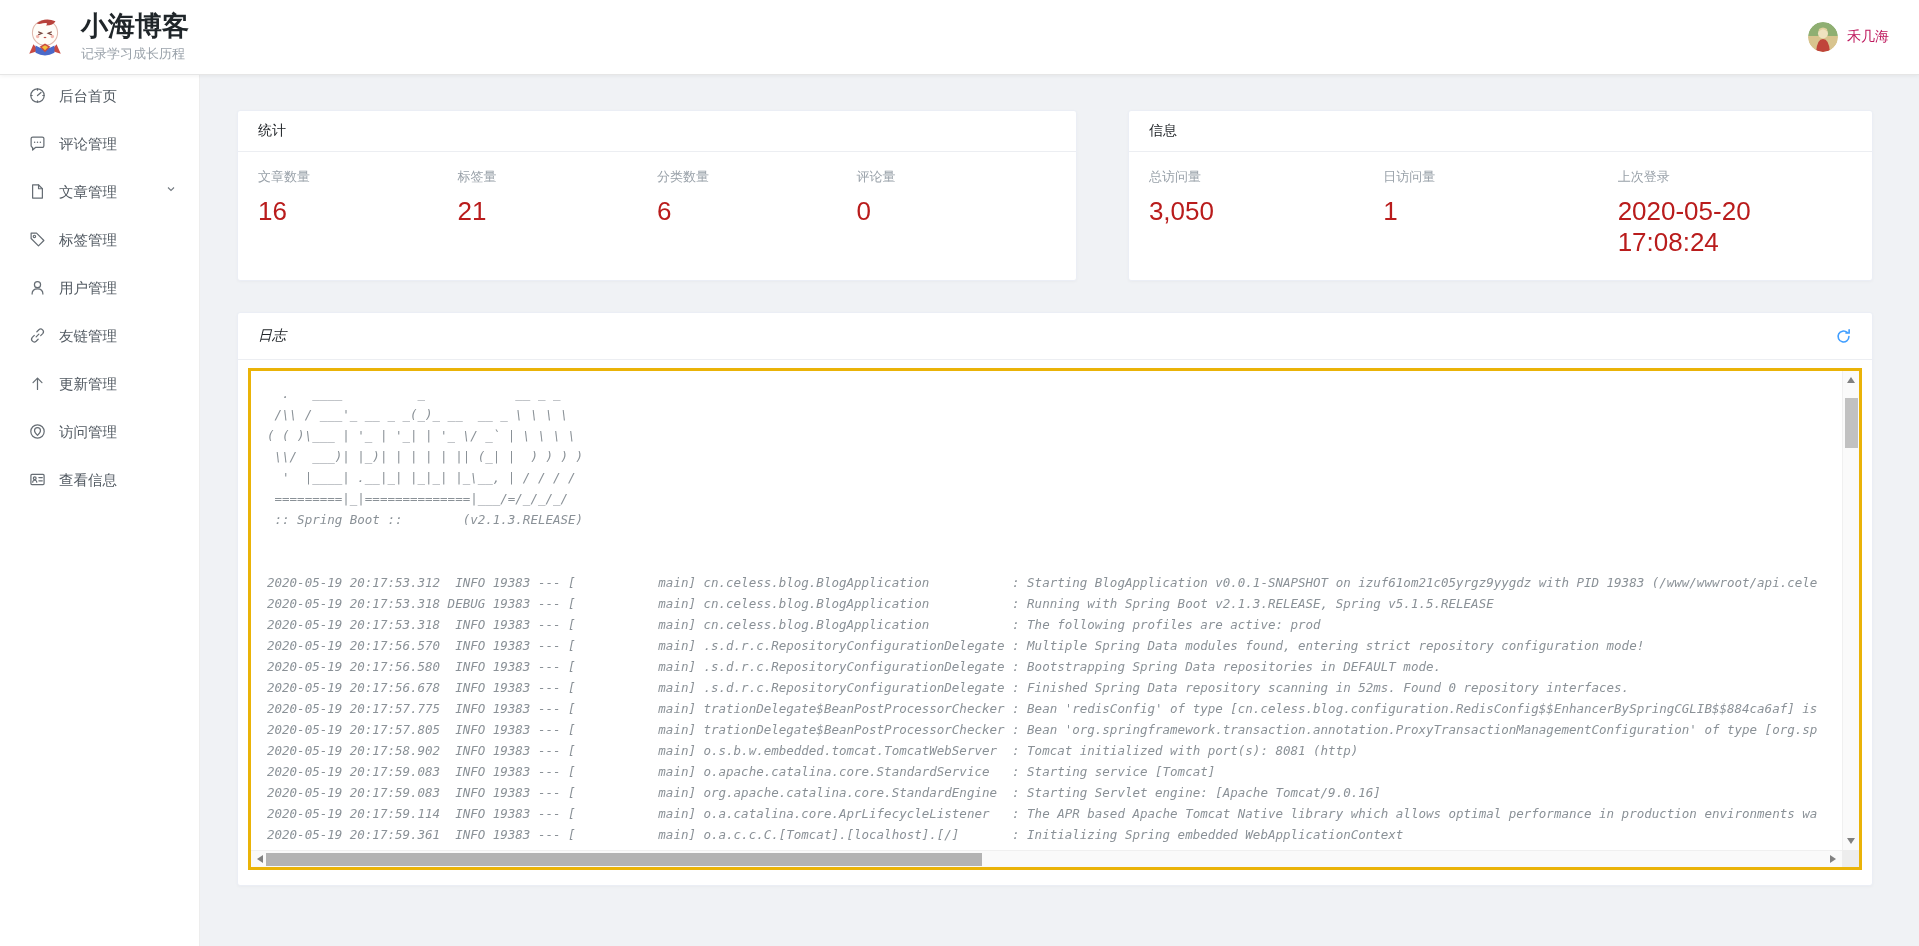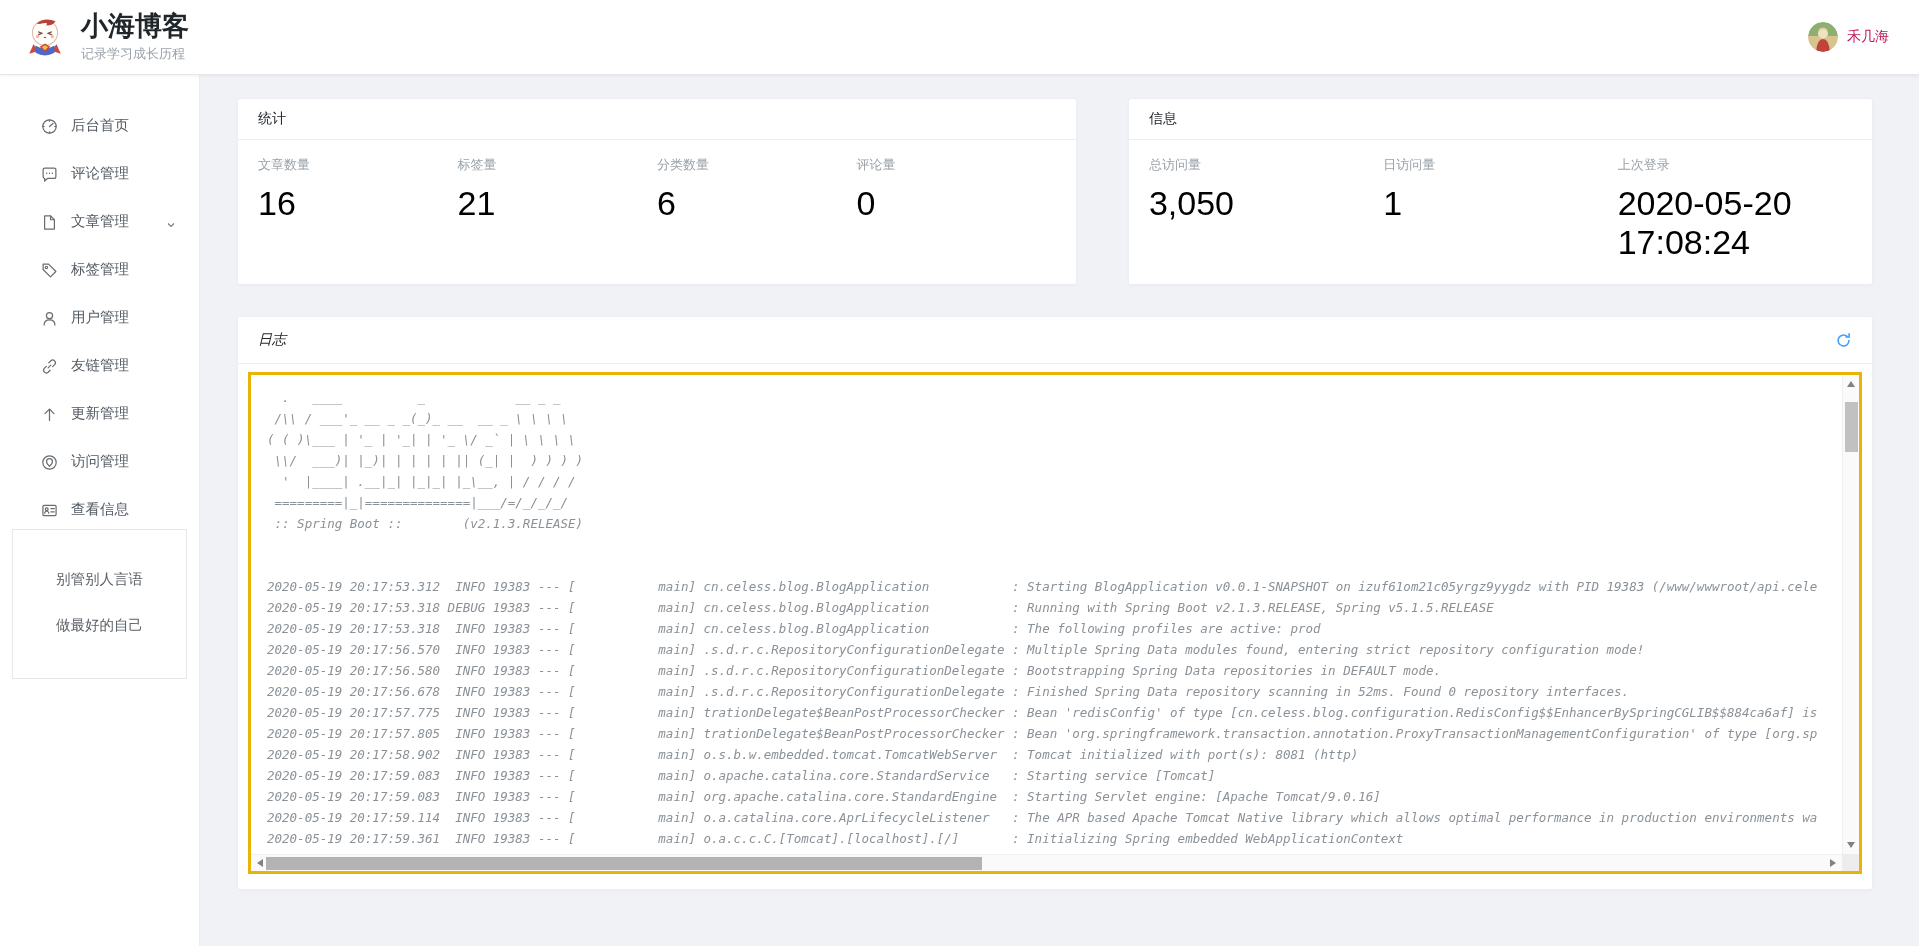"后台首页" .menu-item { align-items: flex-end -> flex-start; margin-left: 12px -> none }
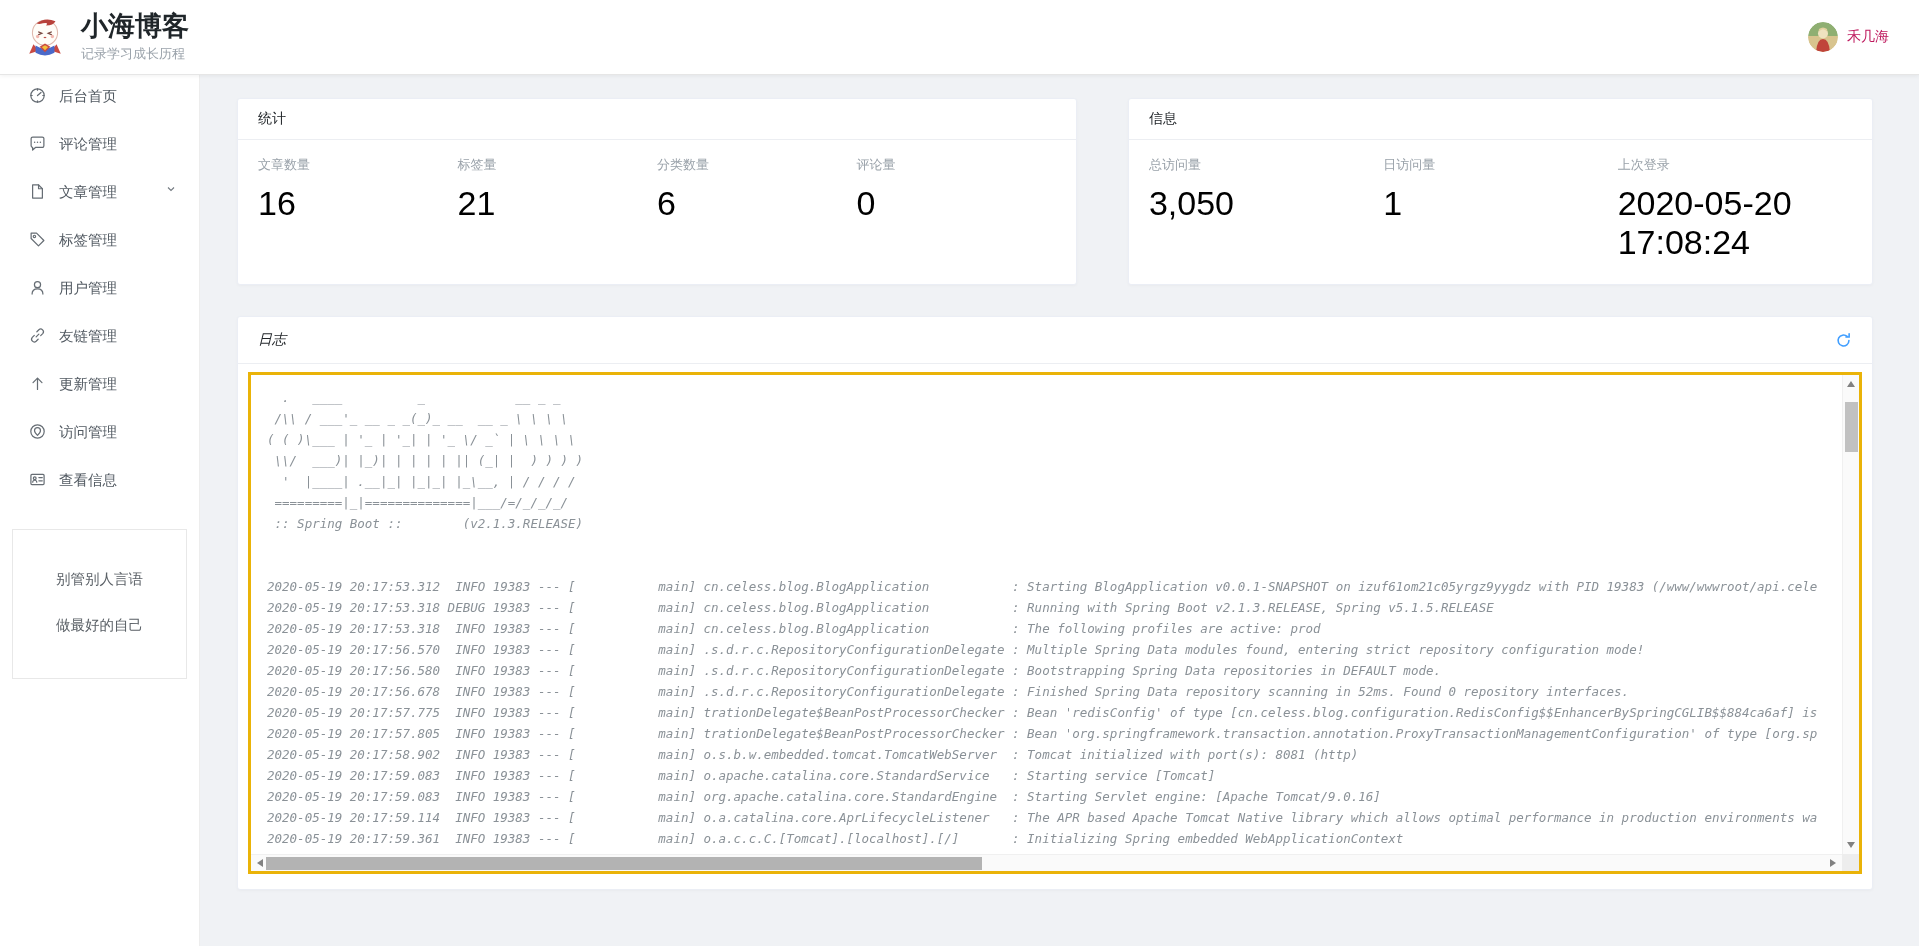"统计" .main { margin-top: none -> 12px }
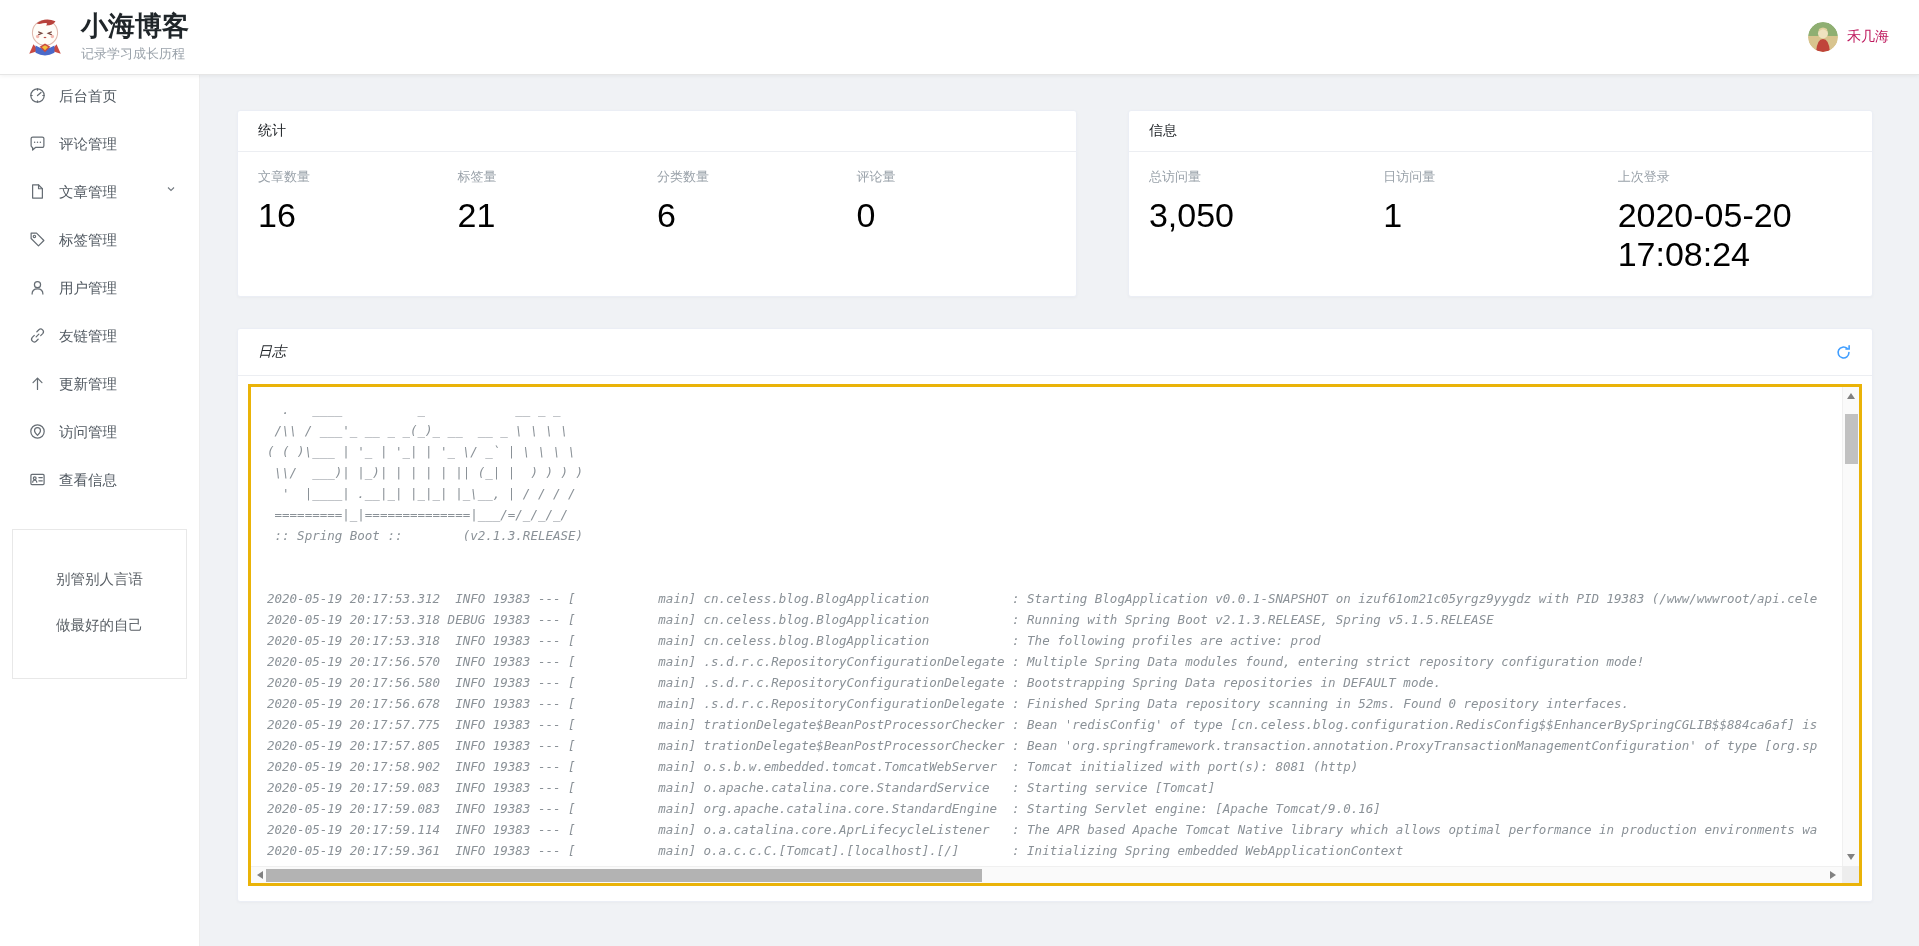"16" .stat-value { color: #000000 -> #b91c1c; font-size: 34px -> 26px }
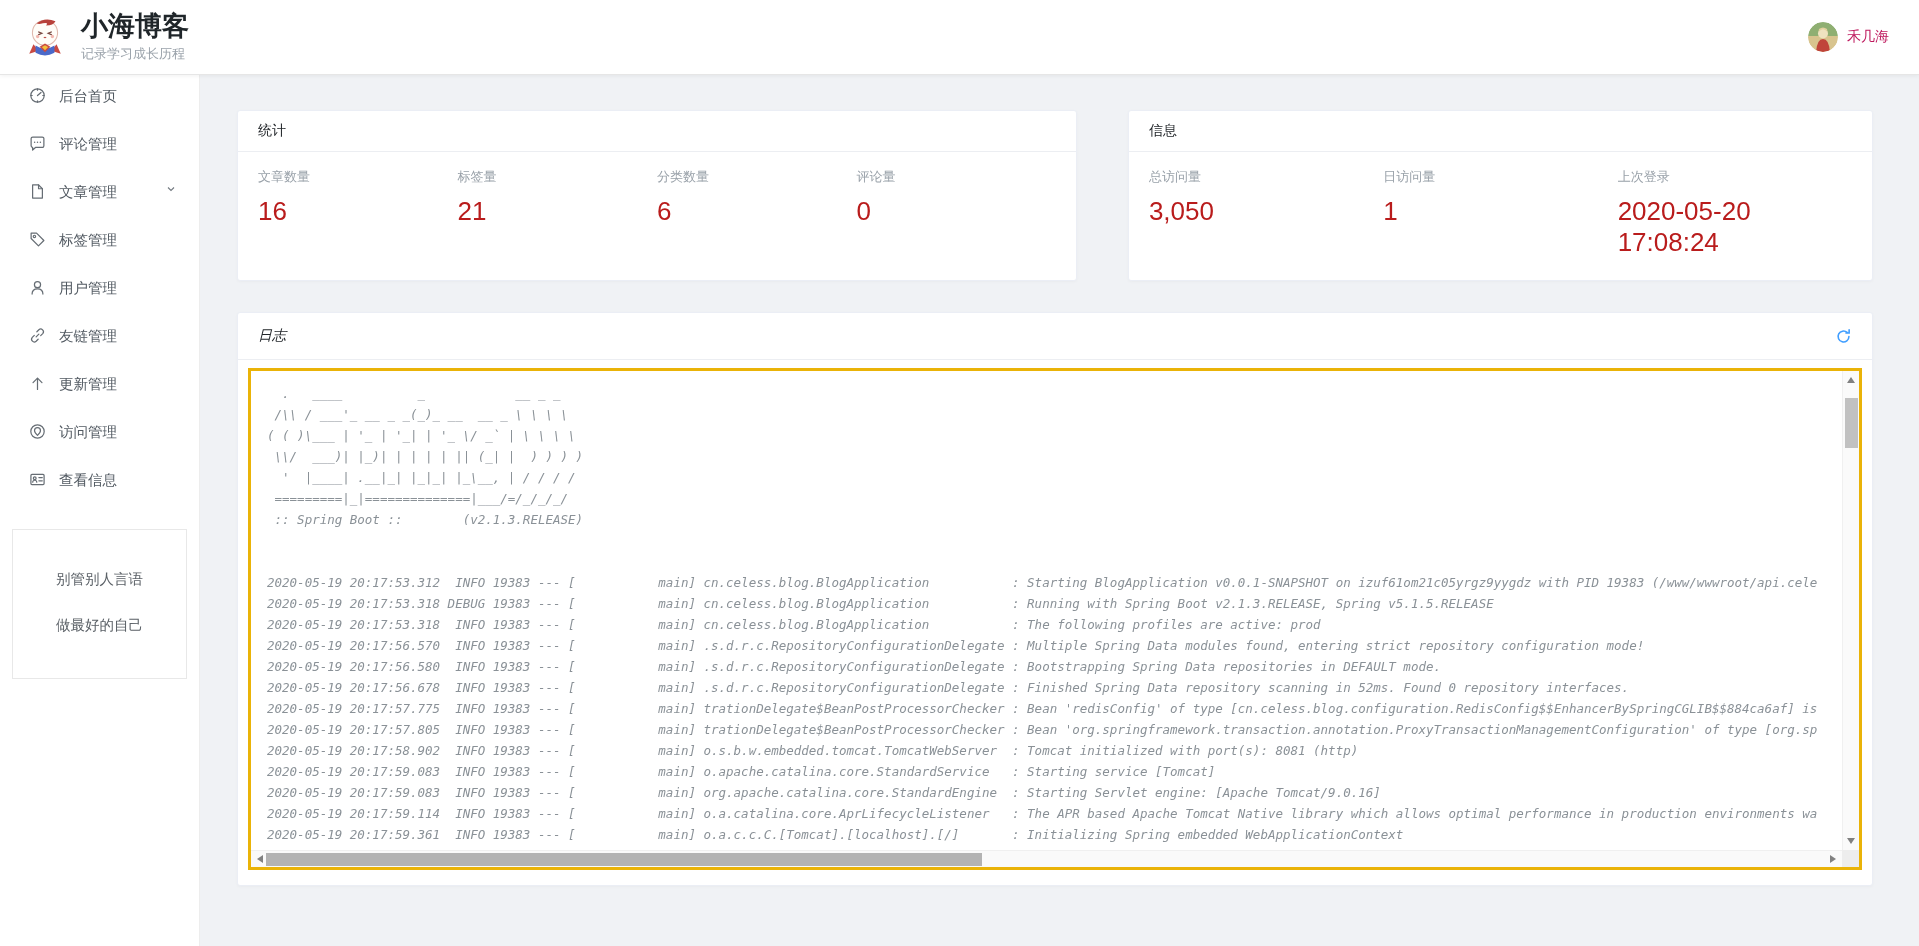"别管别人言语" div.motto { html: <div> <p>别管别人言语</p> <p>做最好的自己</p> </div> -> none }
